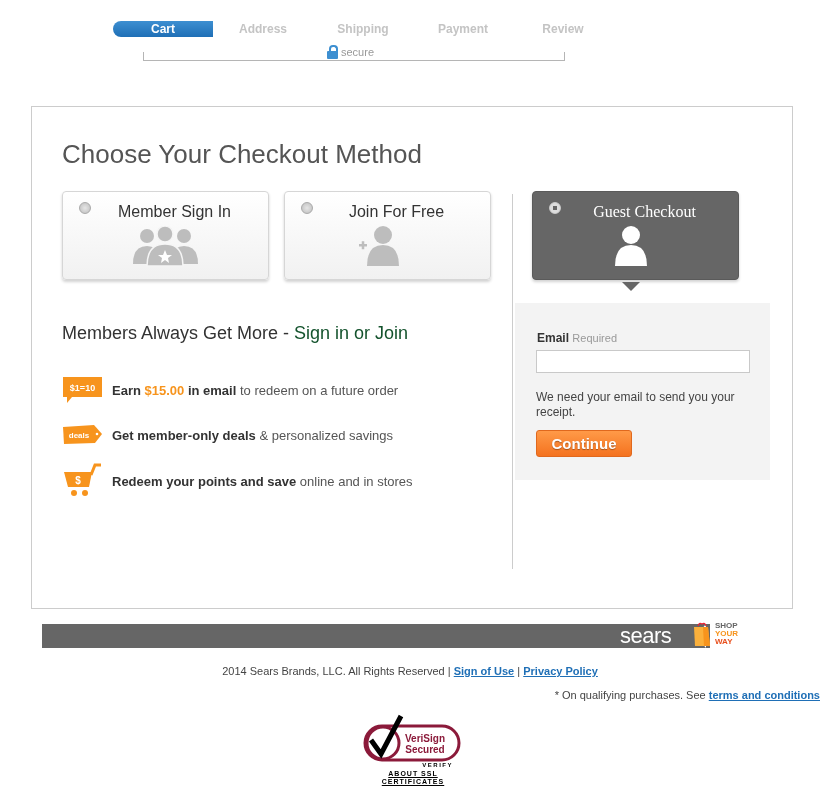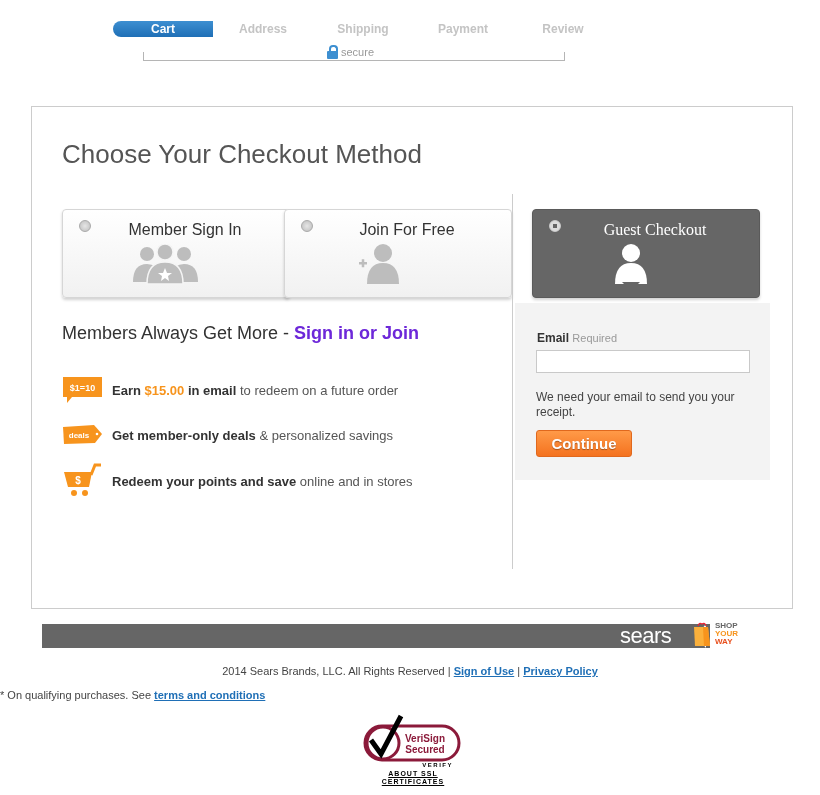"Member Sign In" .option { padding-left: 21px -> none; top: 102px -> 84px }
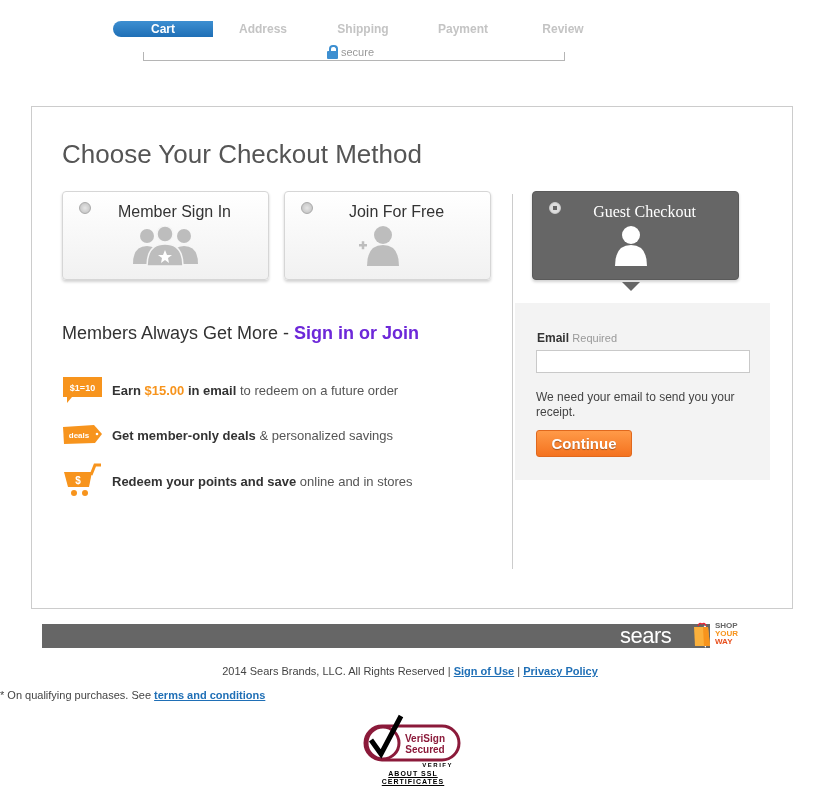"Sign in or Join" .members-title .link { color: #6d28d9 -> #14532d; font-weight: bold -> none }
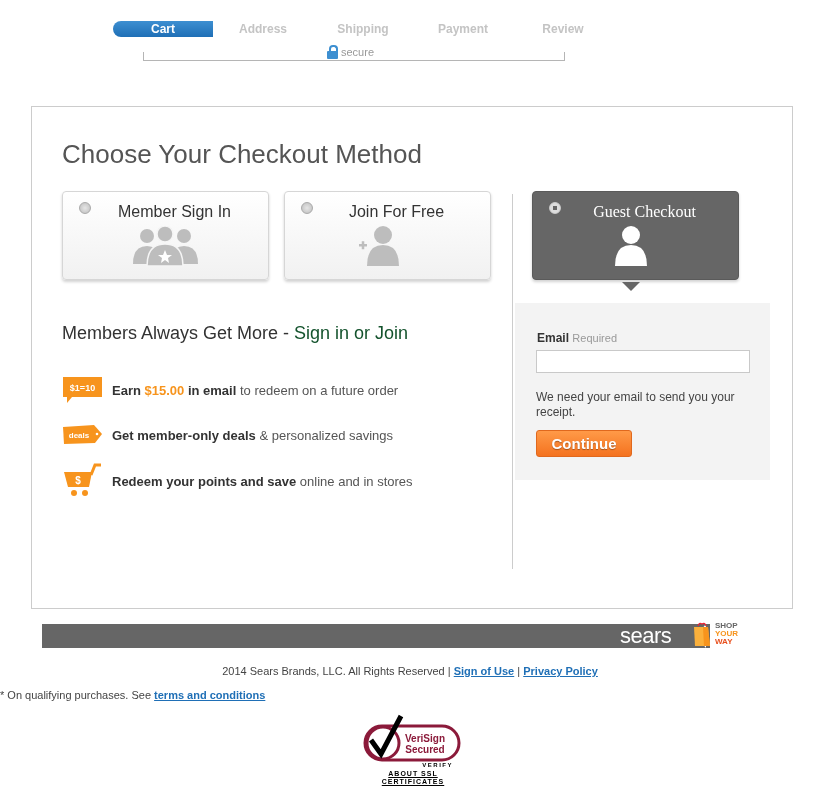"* On qualifying purchases. See" .footnote { text-align: left -> right }
